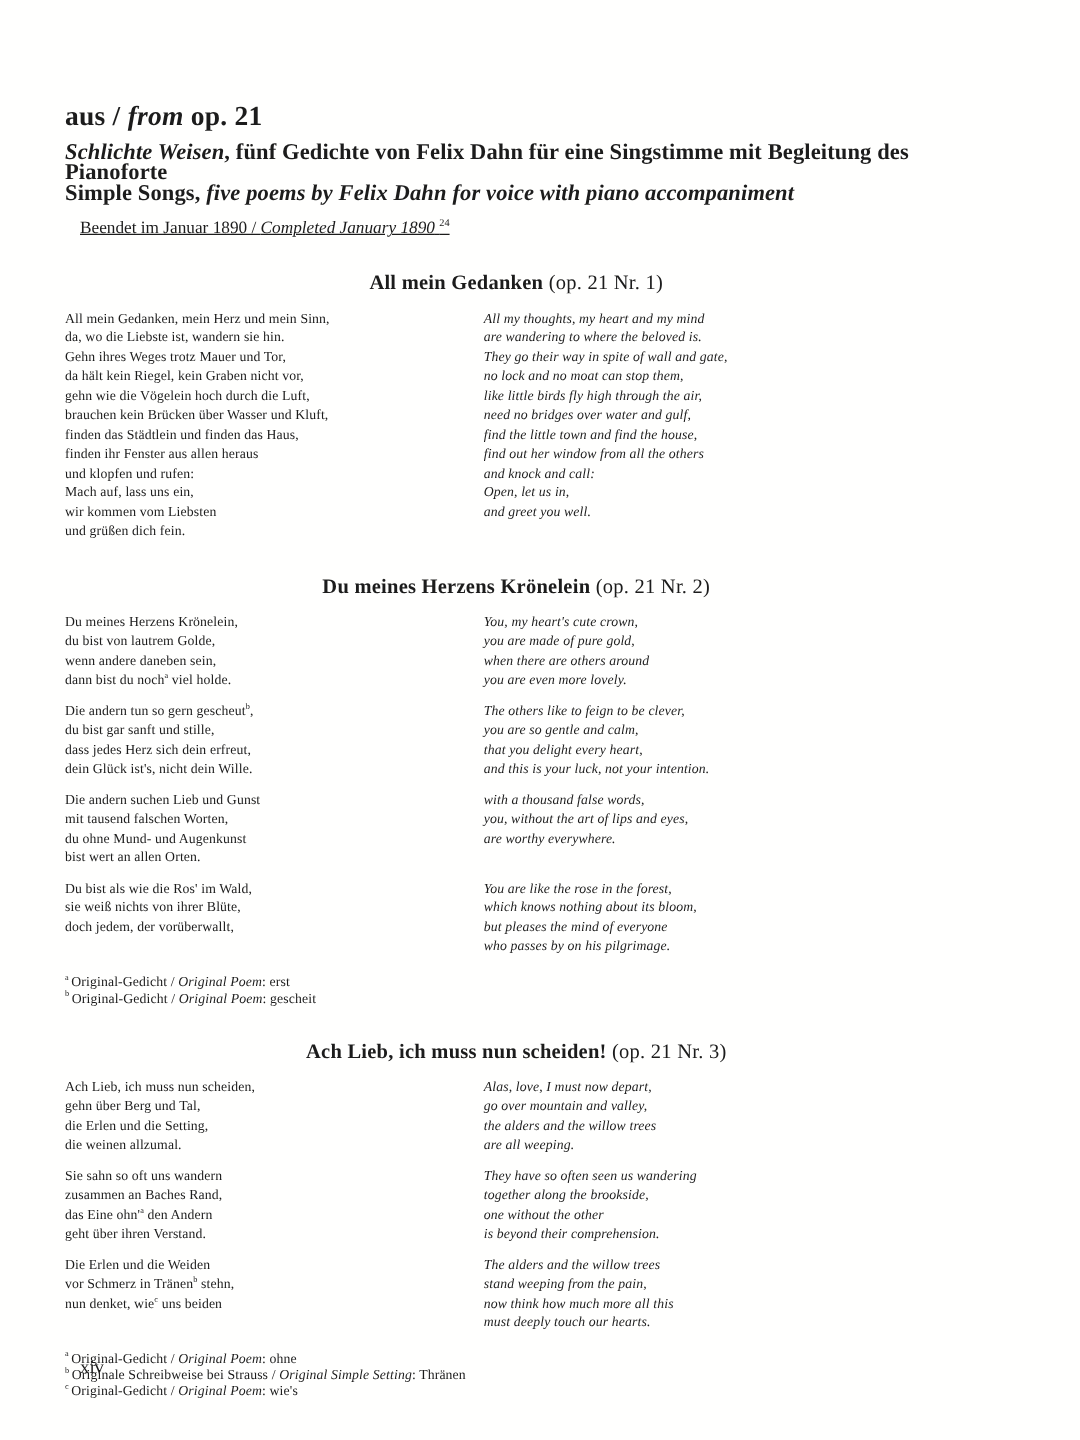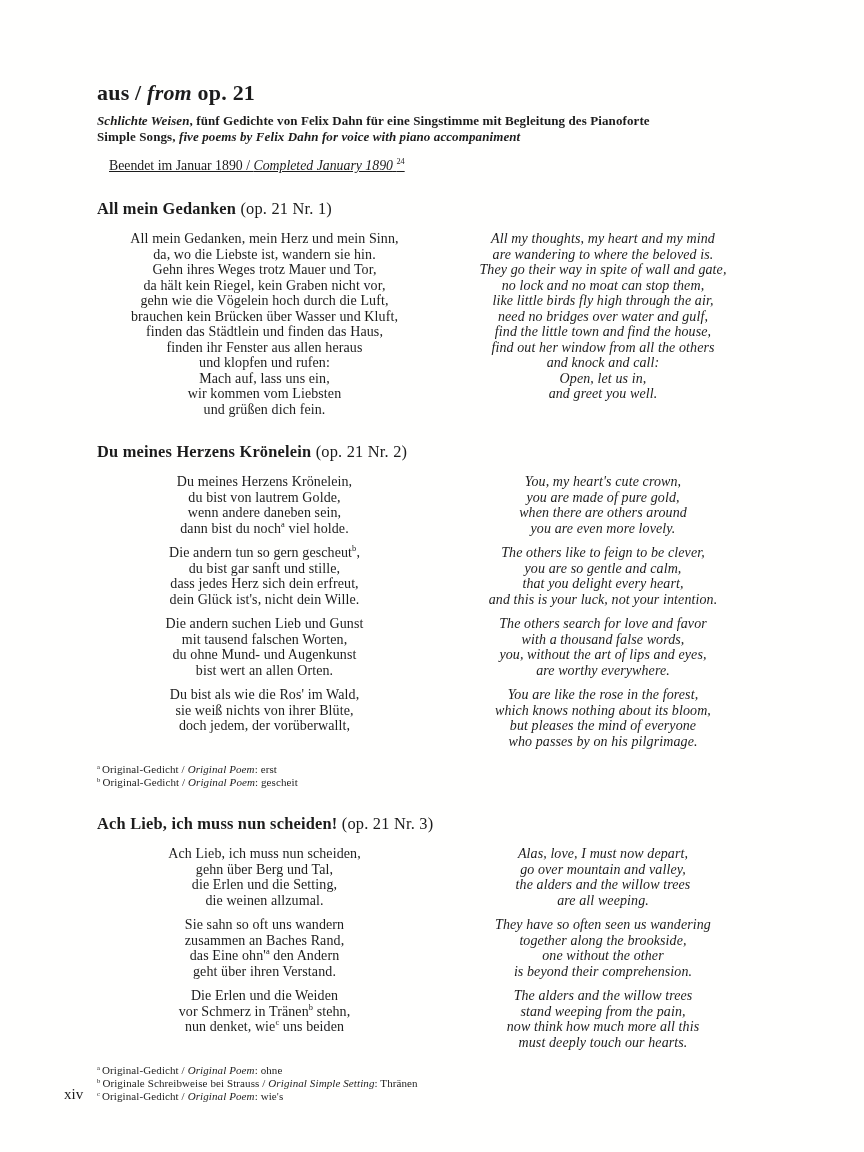"aus / from op. 21" .page { padding: 80px 90px 0 97px -> 80px 90px 0 52px }
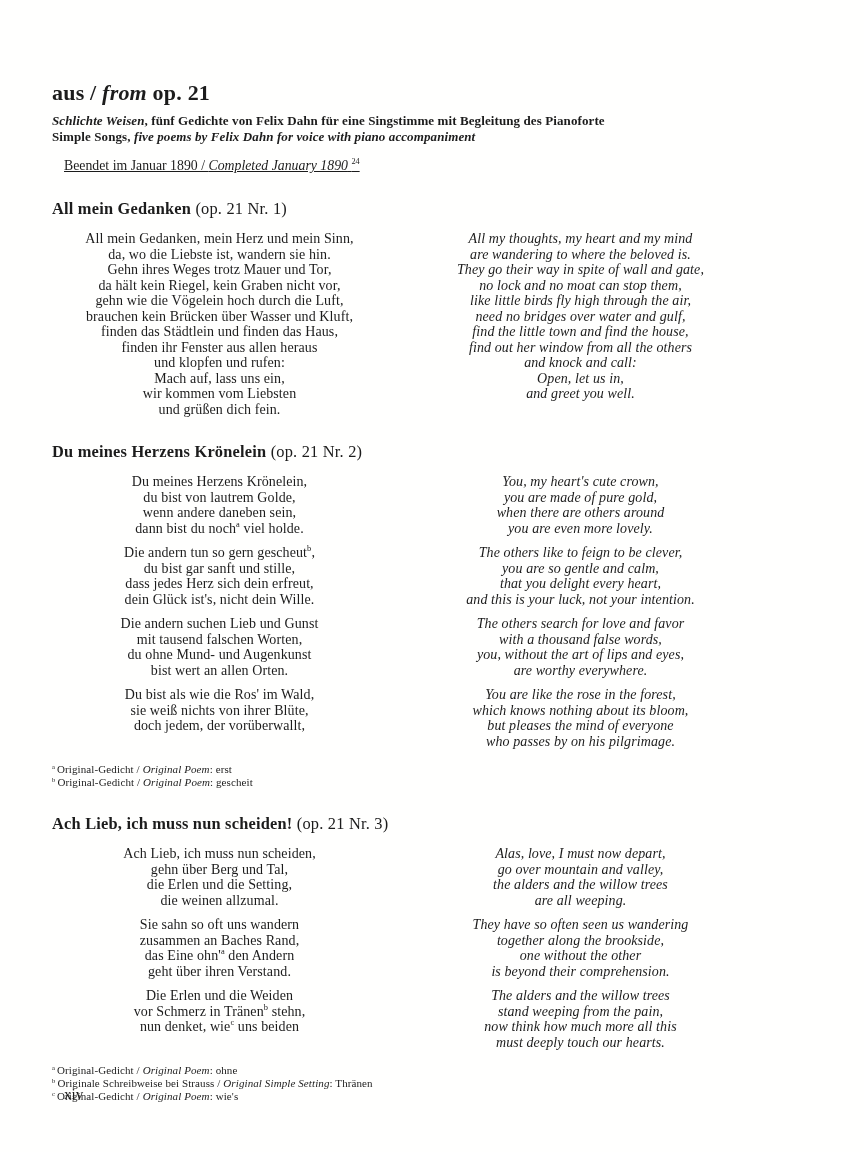"Schlichte Weisen, fünf Gedichte von" .subtitle { font-size: 13px -> 18px }
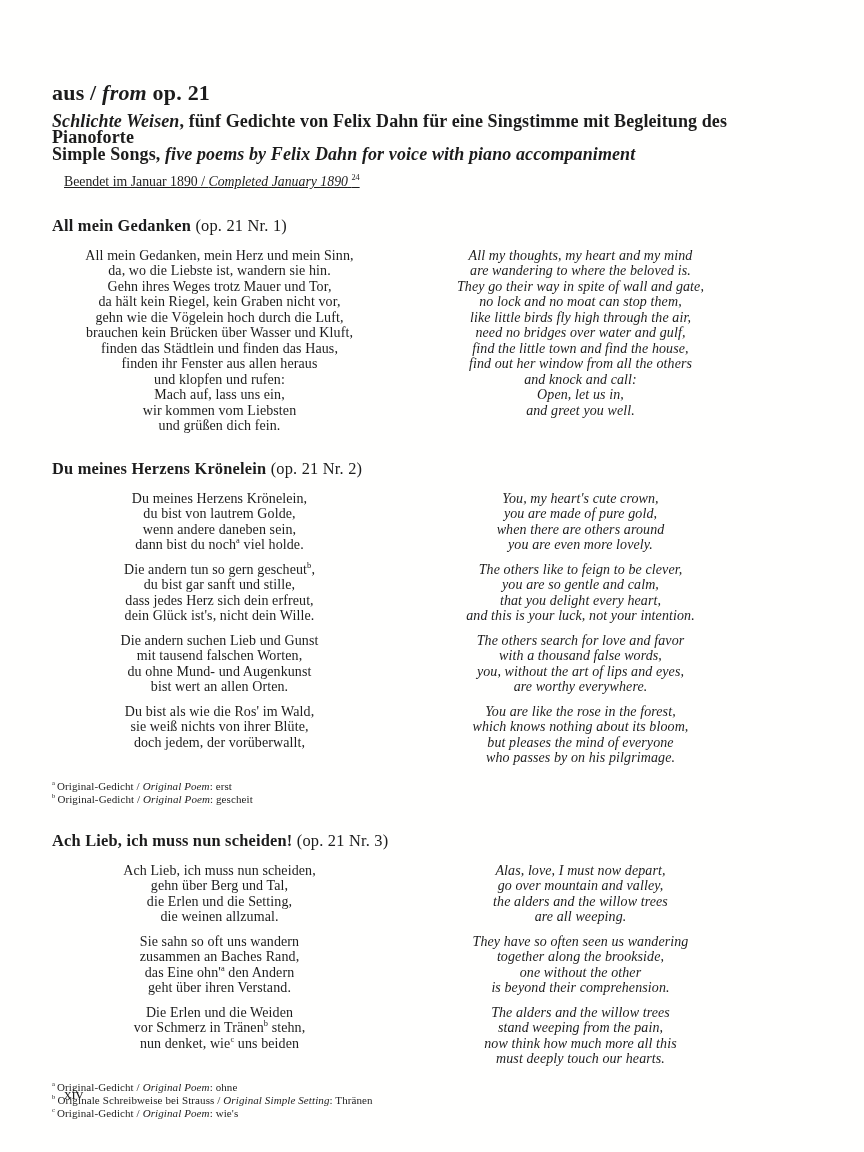"All mein Gedanken (op. 21" .song-heading { text-align: none -> center }
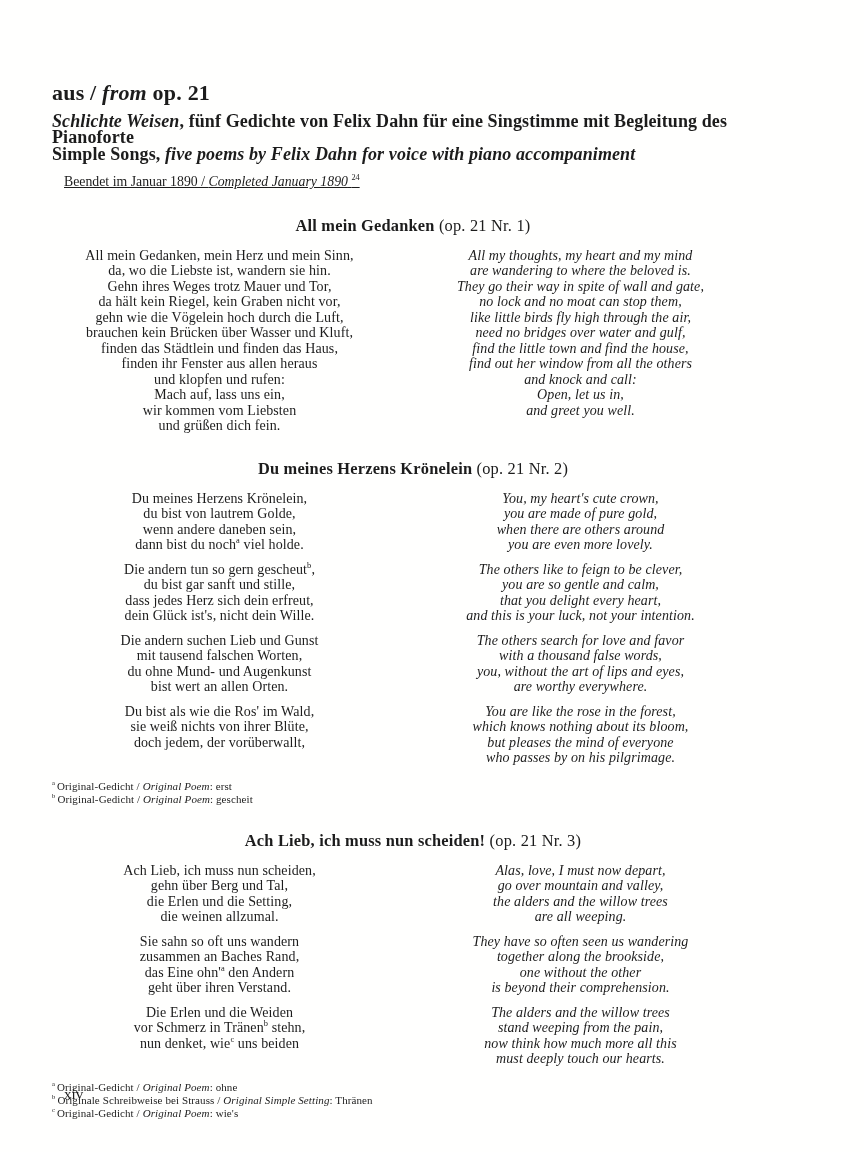"All mein Gedanken, mein Herz" .verse-col { font-size: 14px -> 11px; text-align: center -> none }
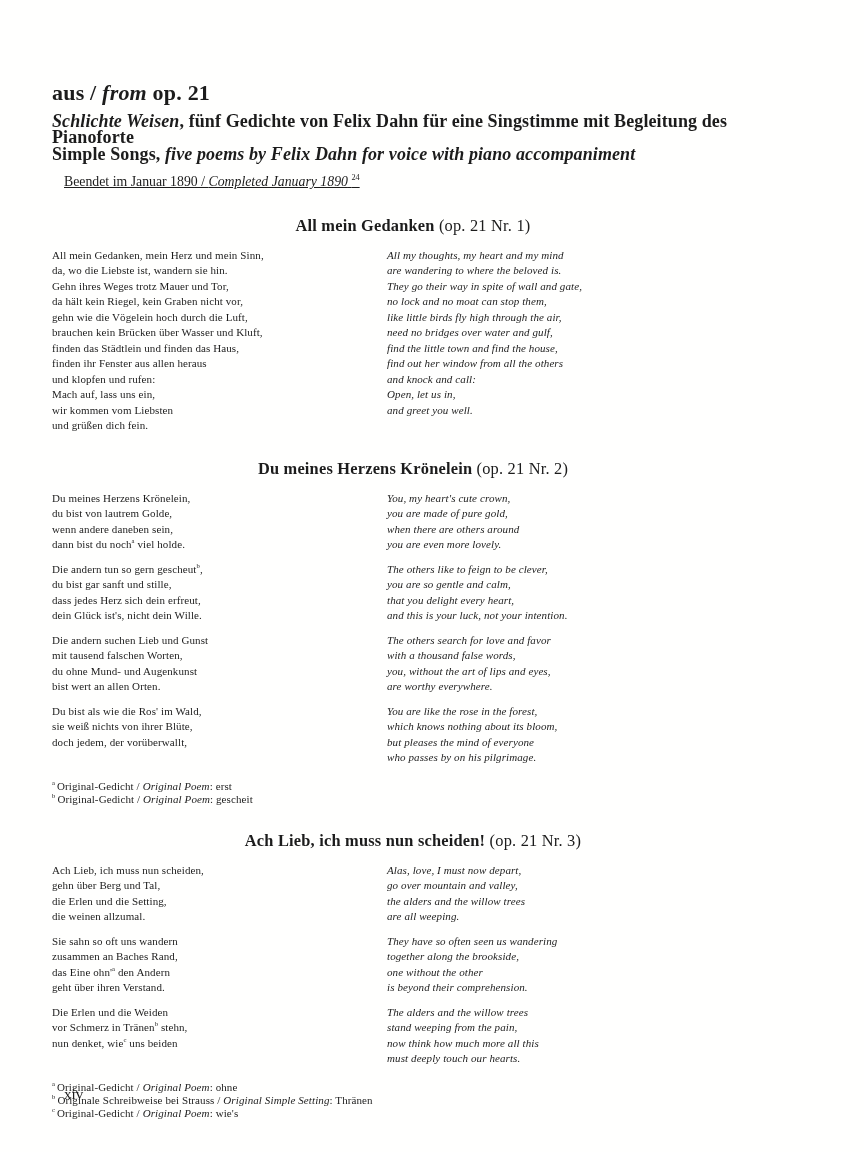"The others search for love" div.verse-line { html: <div><span>The others search for love and favor</span></div> -> none }
